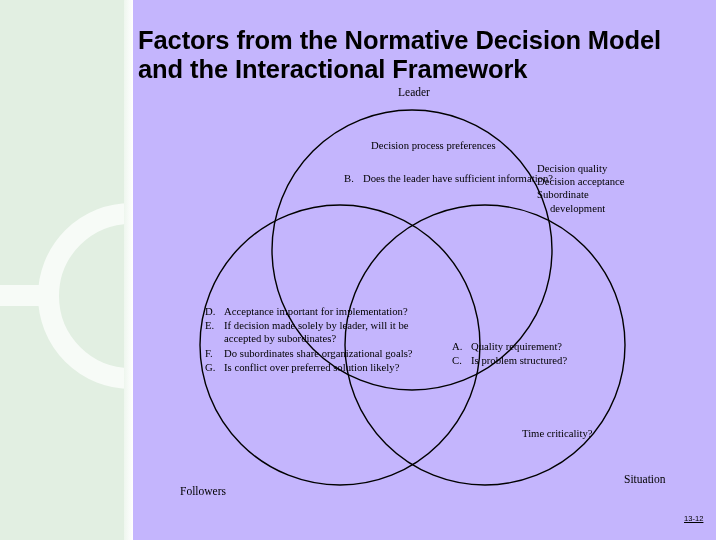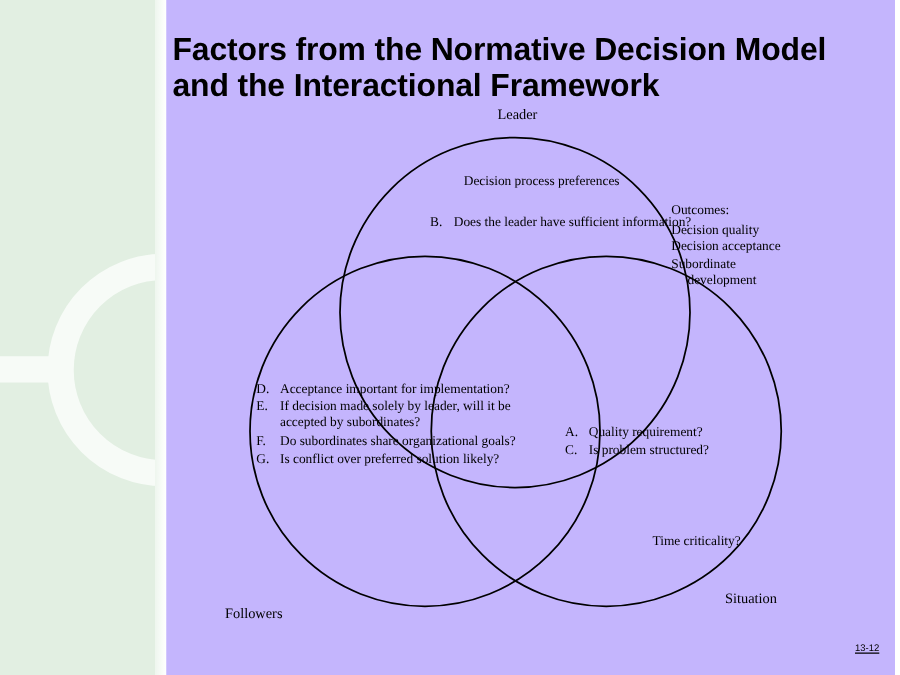"Outcomes:" span.ttl { html: <span>Outcomes:</span> -> none }
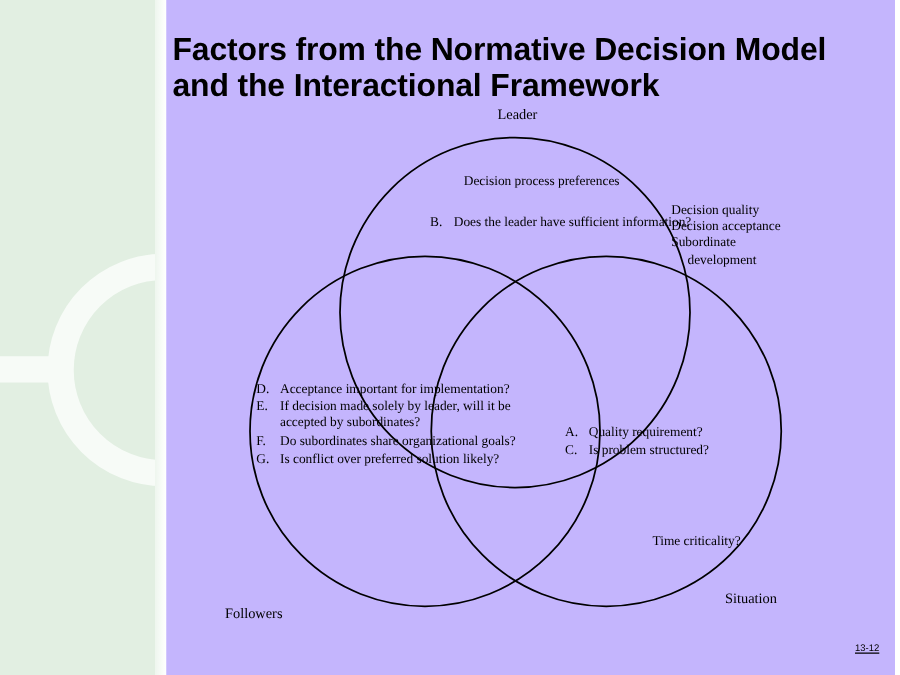"Situation" #label-situation { left: 448px -> 492px }
